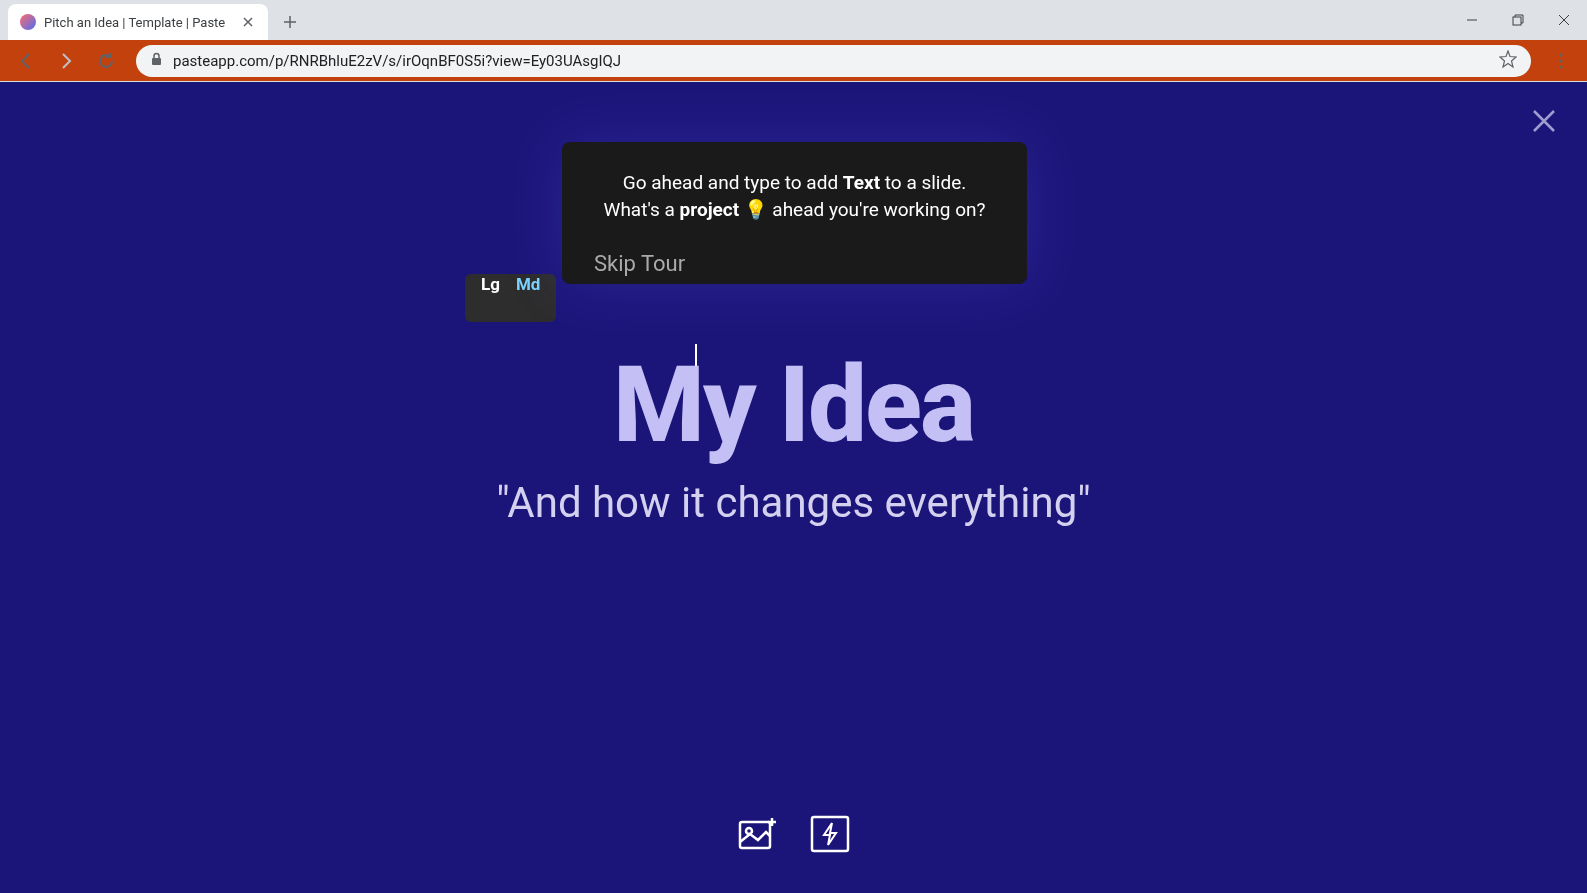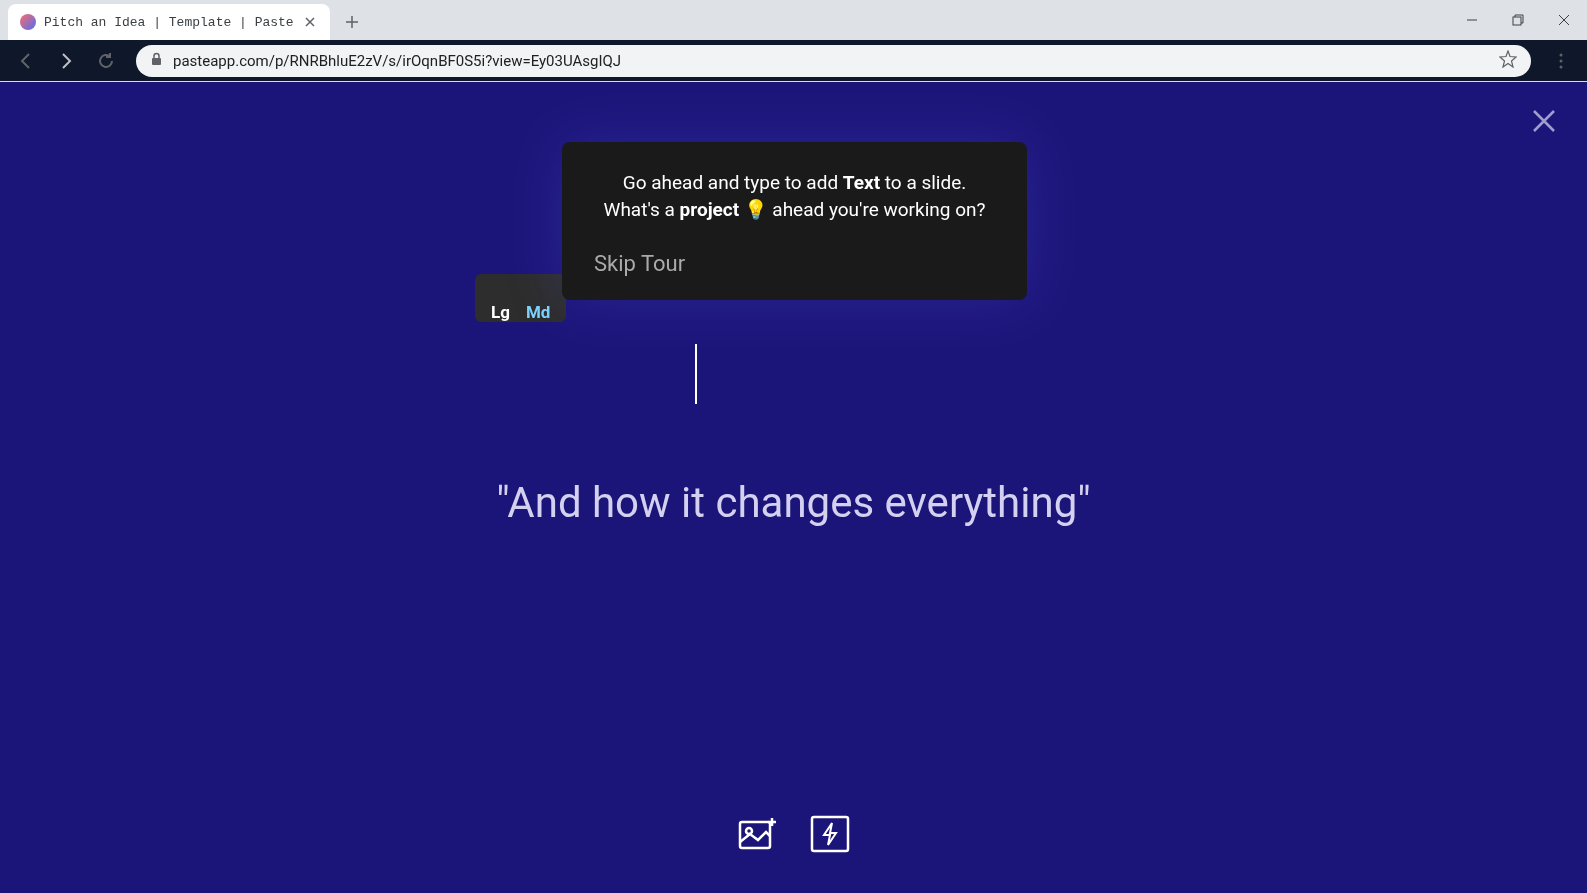"Pitch an Idea | Template" .tab { font-family: Liberation Mono, monospace -> none }
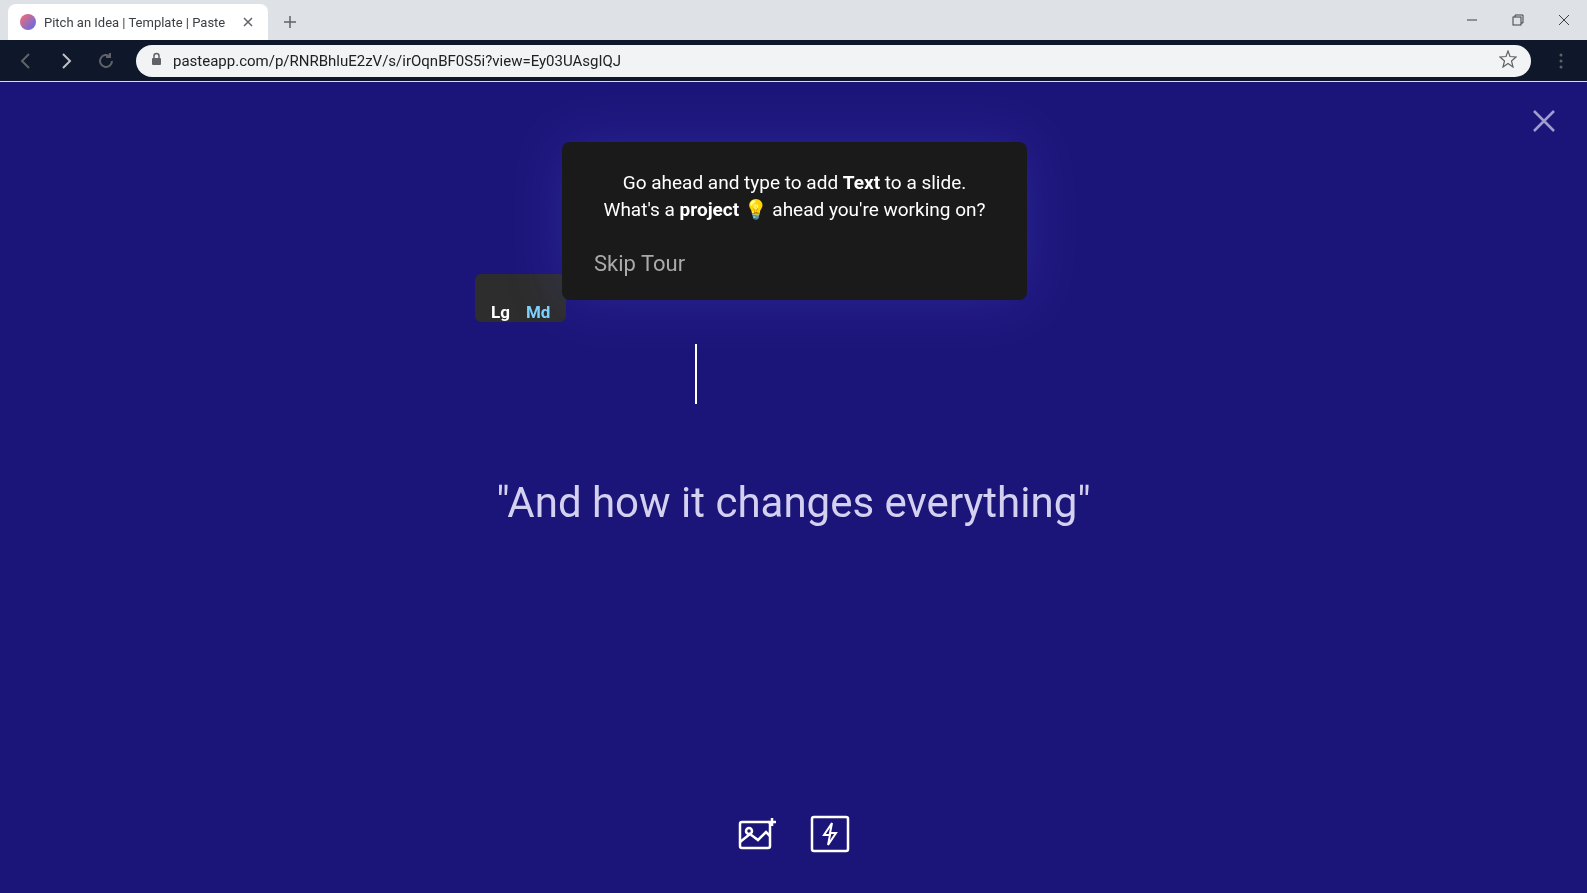"pasteapp.com/p/RNRBhluE2zV/s/irOqnBF0S5i" .address-bar-row { background: #0f172a -> #c2410c }
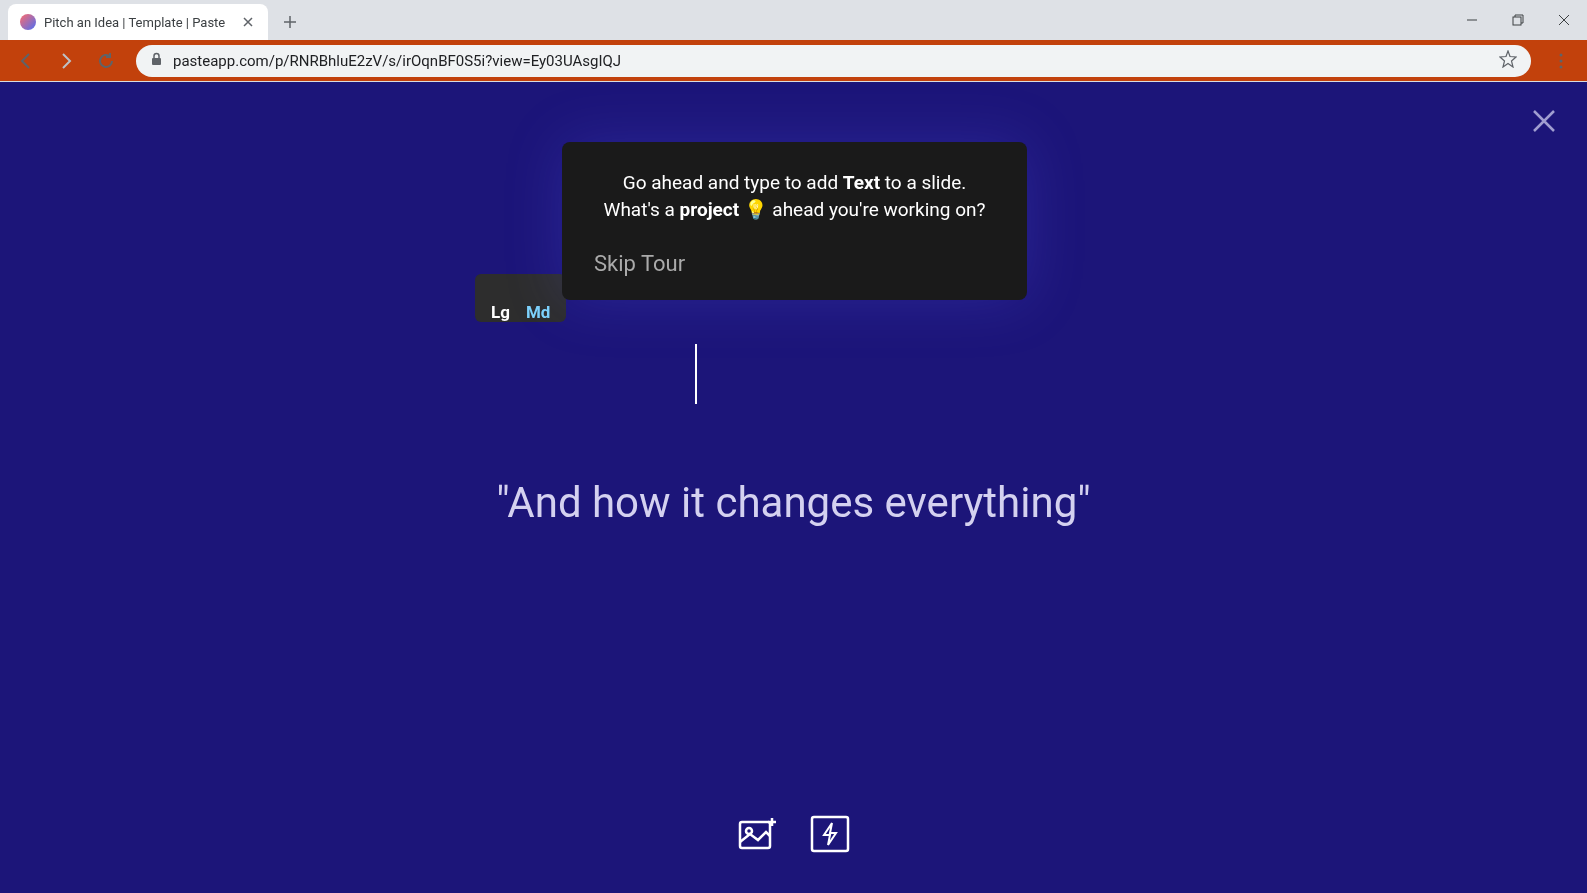"Go ahead and type to" .tooltip { padding: 28px 32px 24px -> 28px 32px 8px }
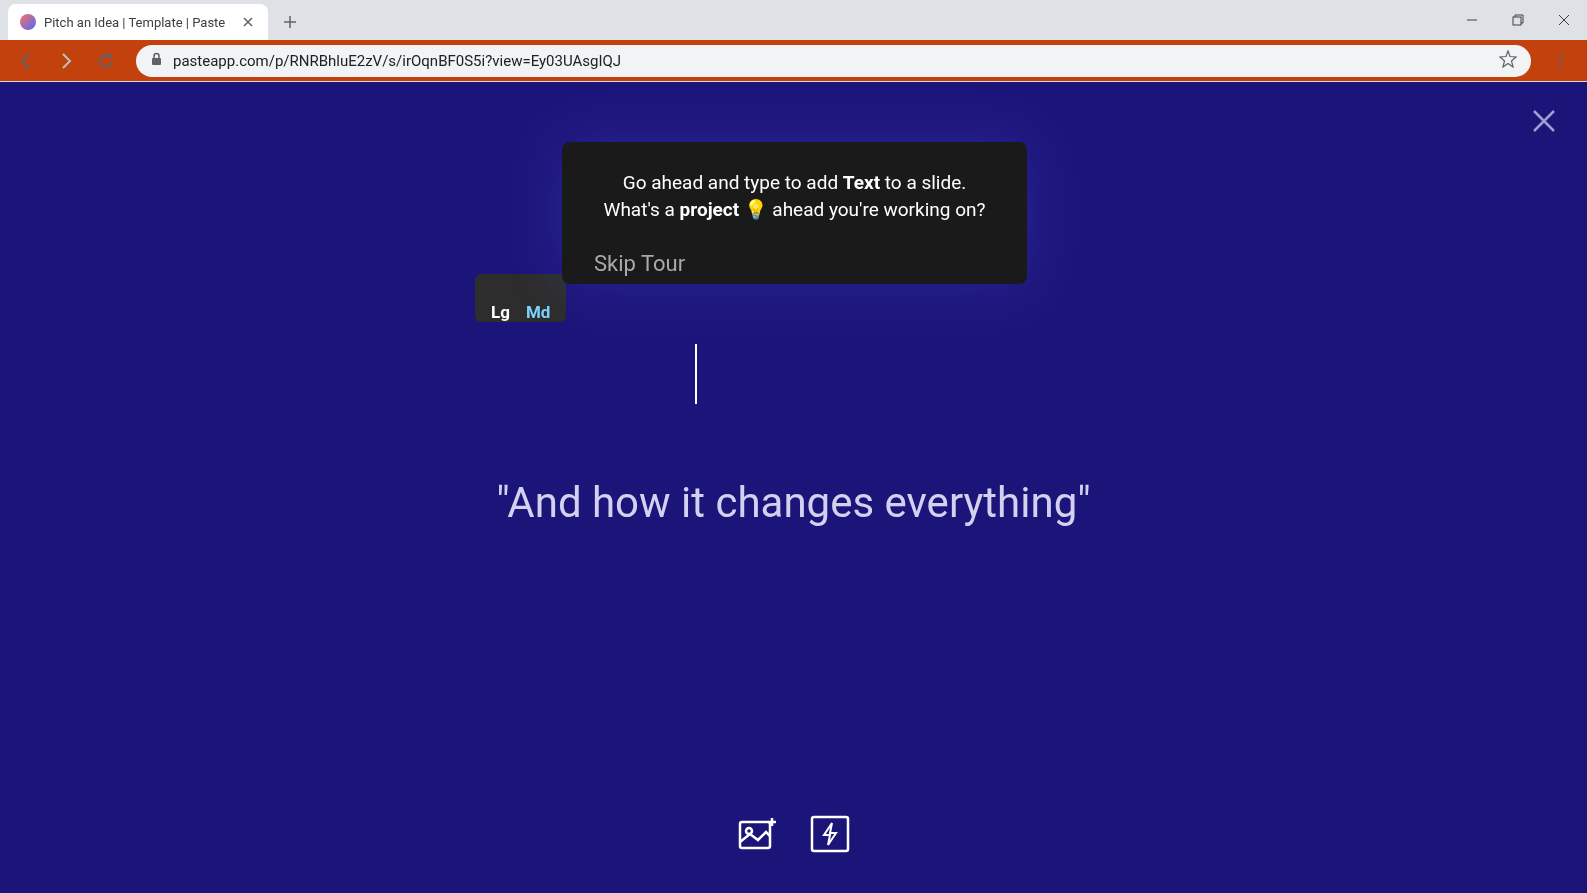"Lg" .toolbar { align-items: flex-end -> flex-start; left: 475px -> 465px }
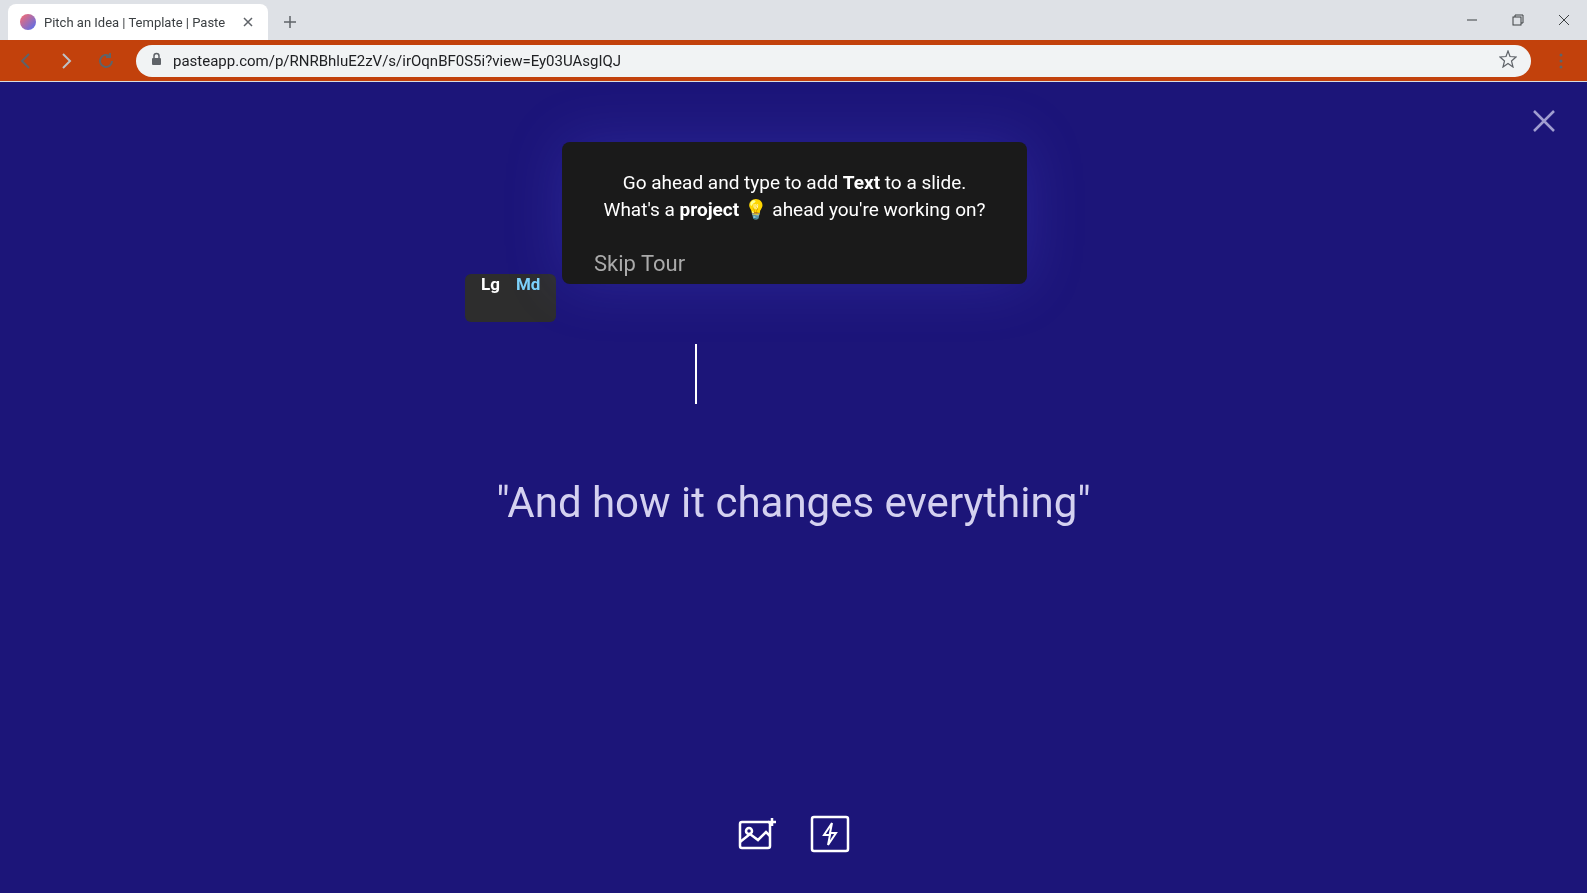"My Idea" div.slide-title { html: none -> <div>My Idea</div> }
